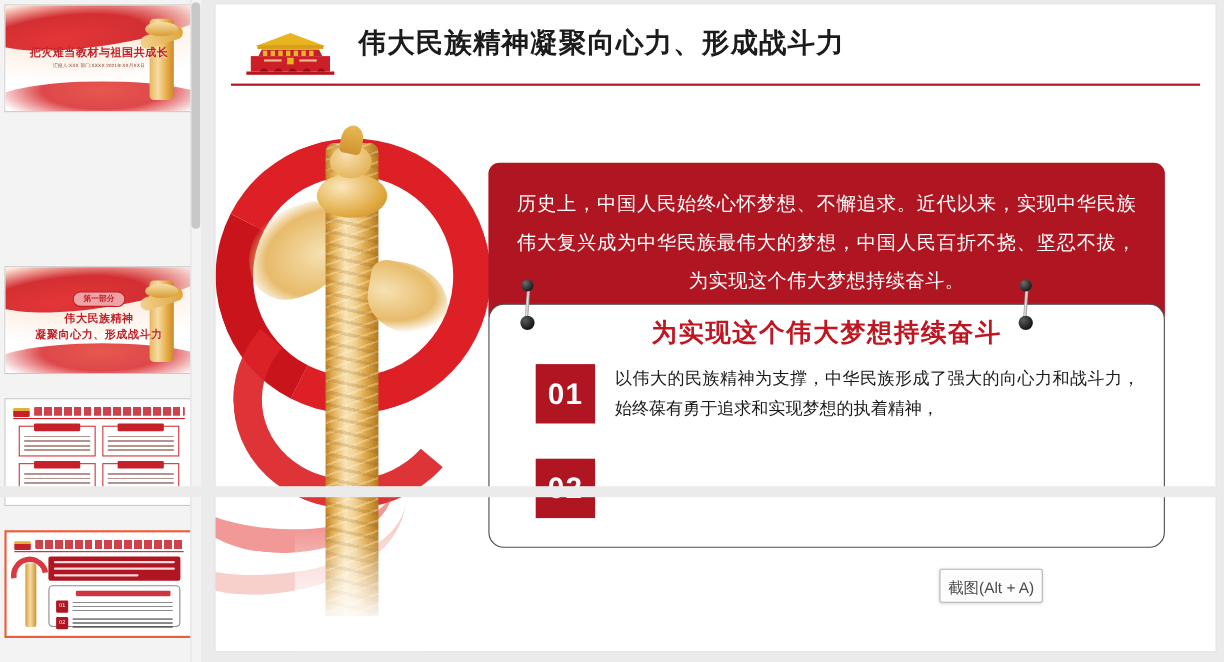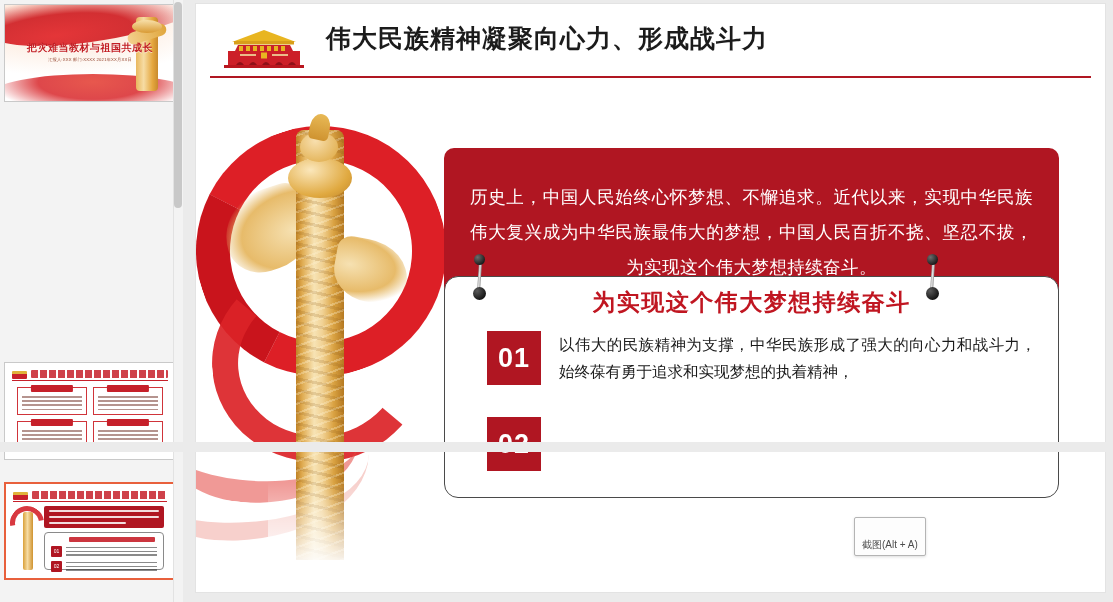"历史上，中国人民始终心怀梦想、不懈追求。近代以来，实现中华民族伟大复兴成为中华民" #quote-box { padding: 32px 26px 22px -> 20px 26px 22px }
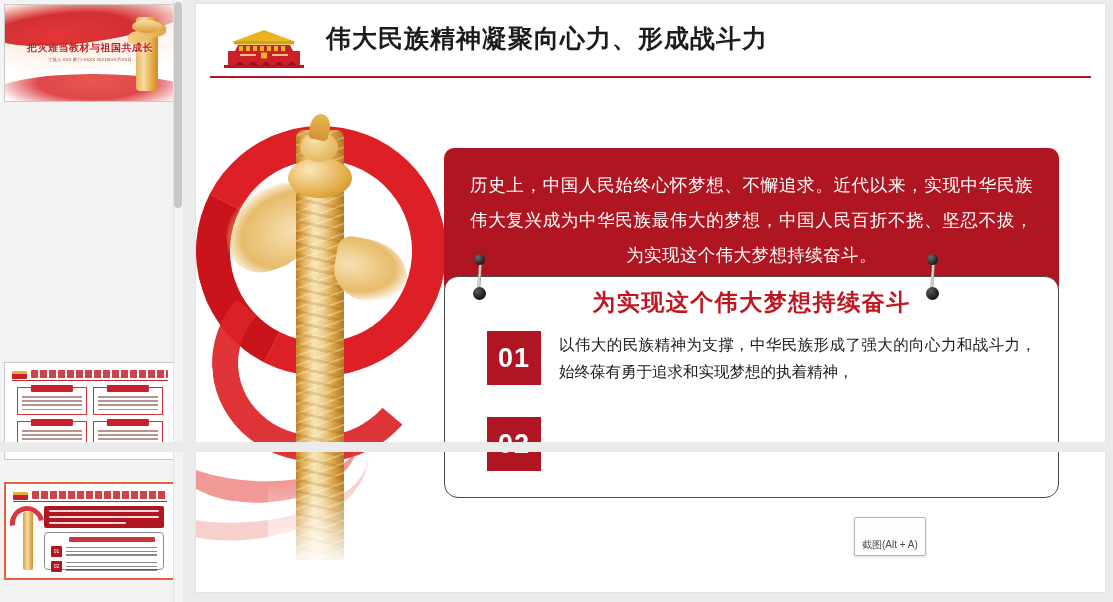"伟大民族精神" div.thumb { html: none -> <div> <div> <div></div> <div></div> <div></div> <div></div> </div> <div>第一部分</div> <div>伟大民族精神</div> <div>凝聚向心力、形成战斗力</div> </div> }
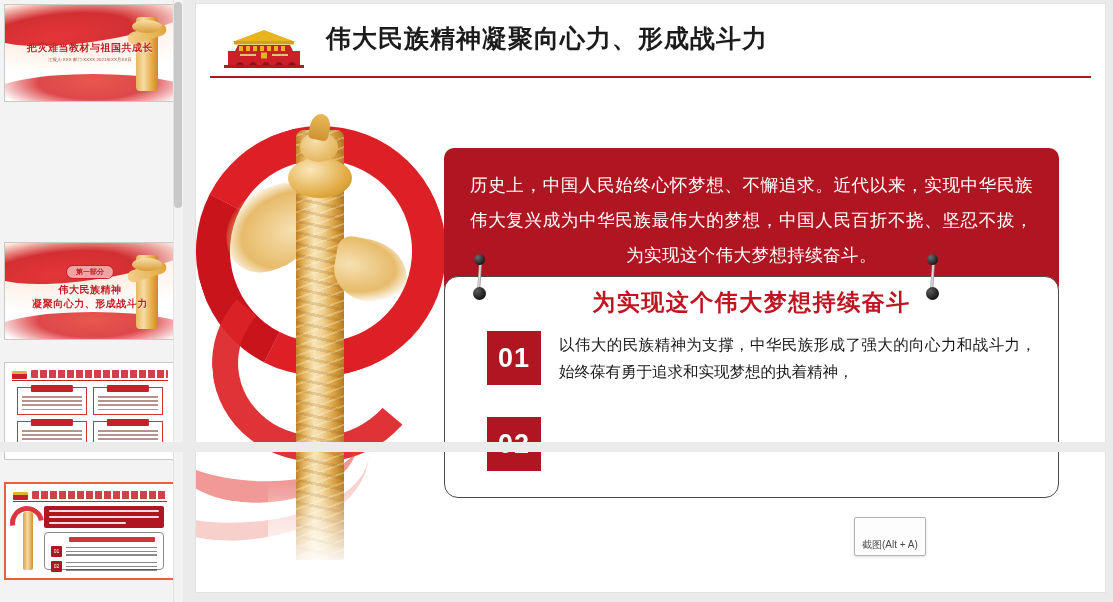"截图(Alt + A)" #tooltip { font-size: 10px -> 14px; padding: 20px 7px 3px -> 8px 7px 3px }
